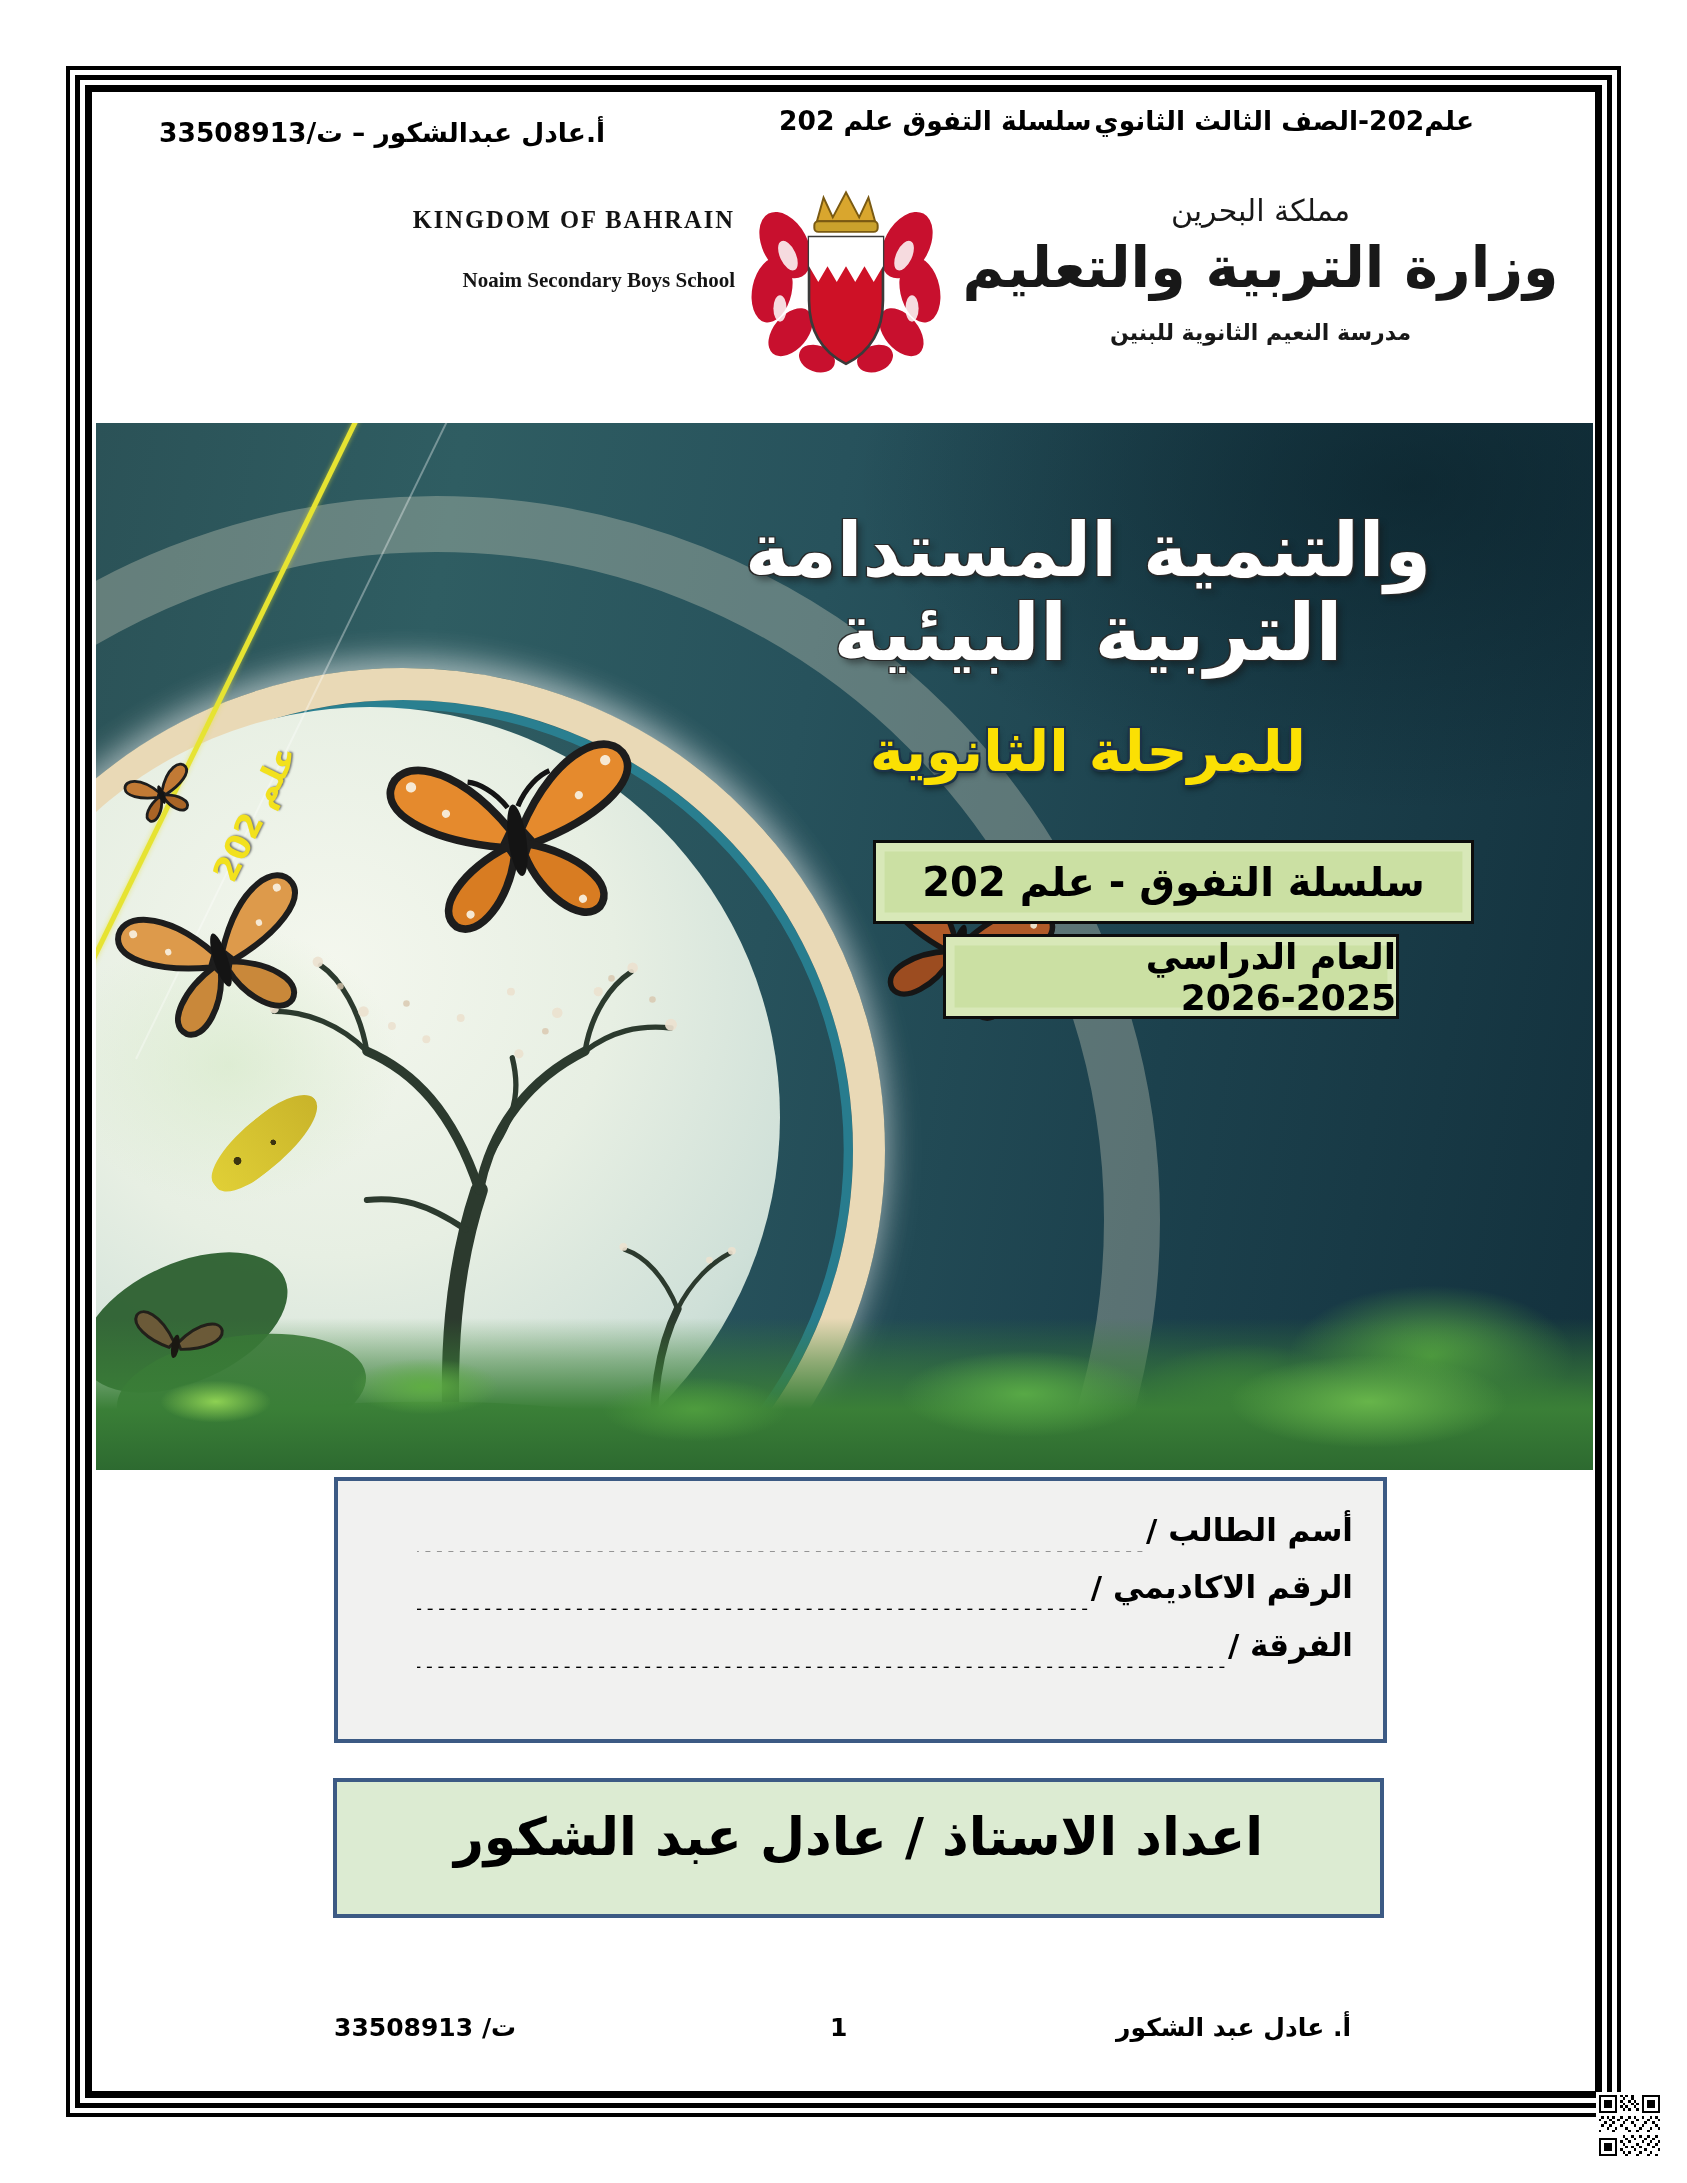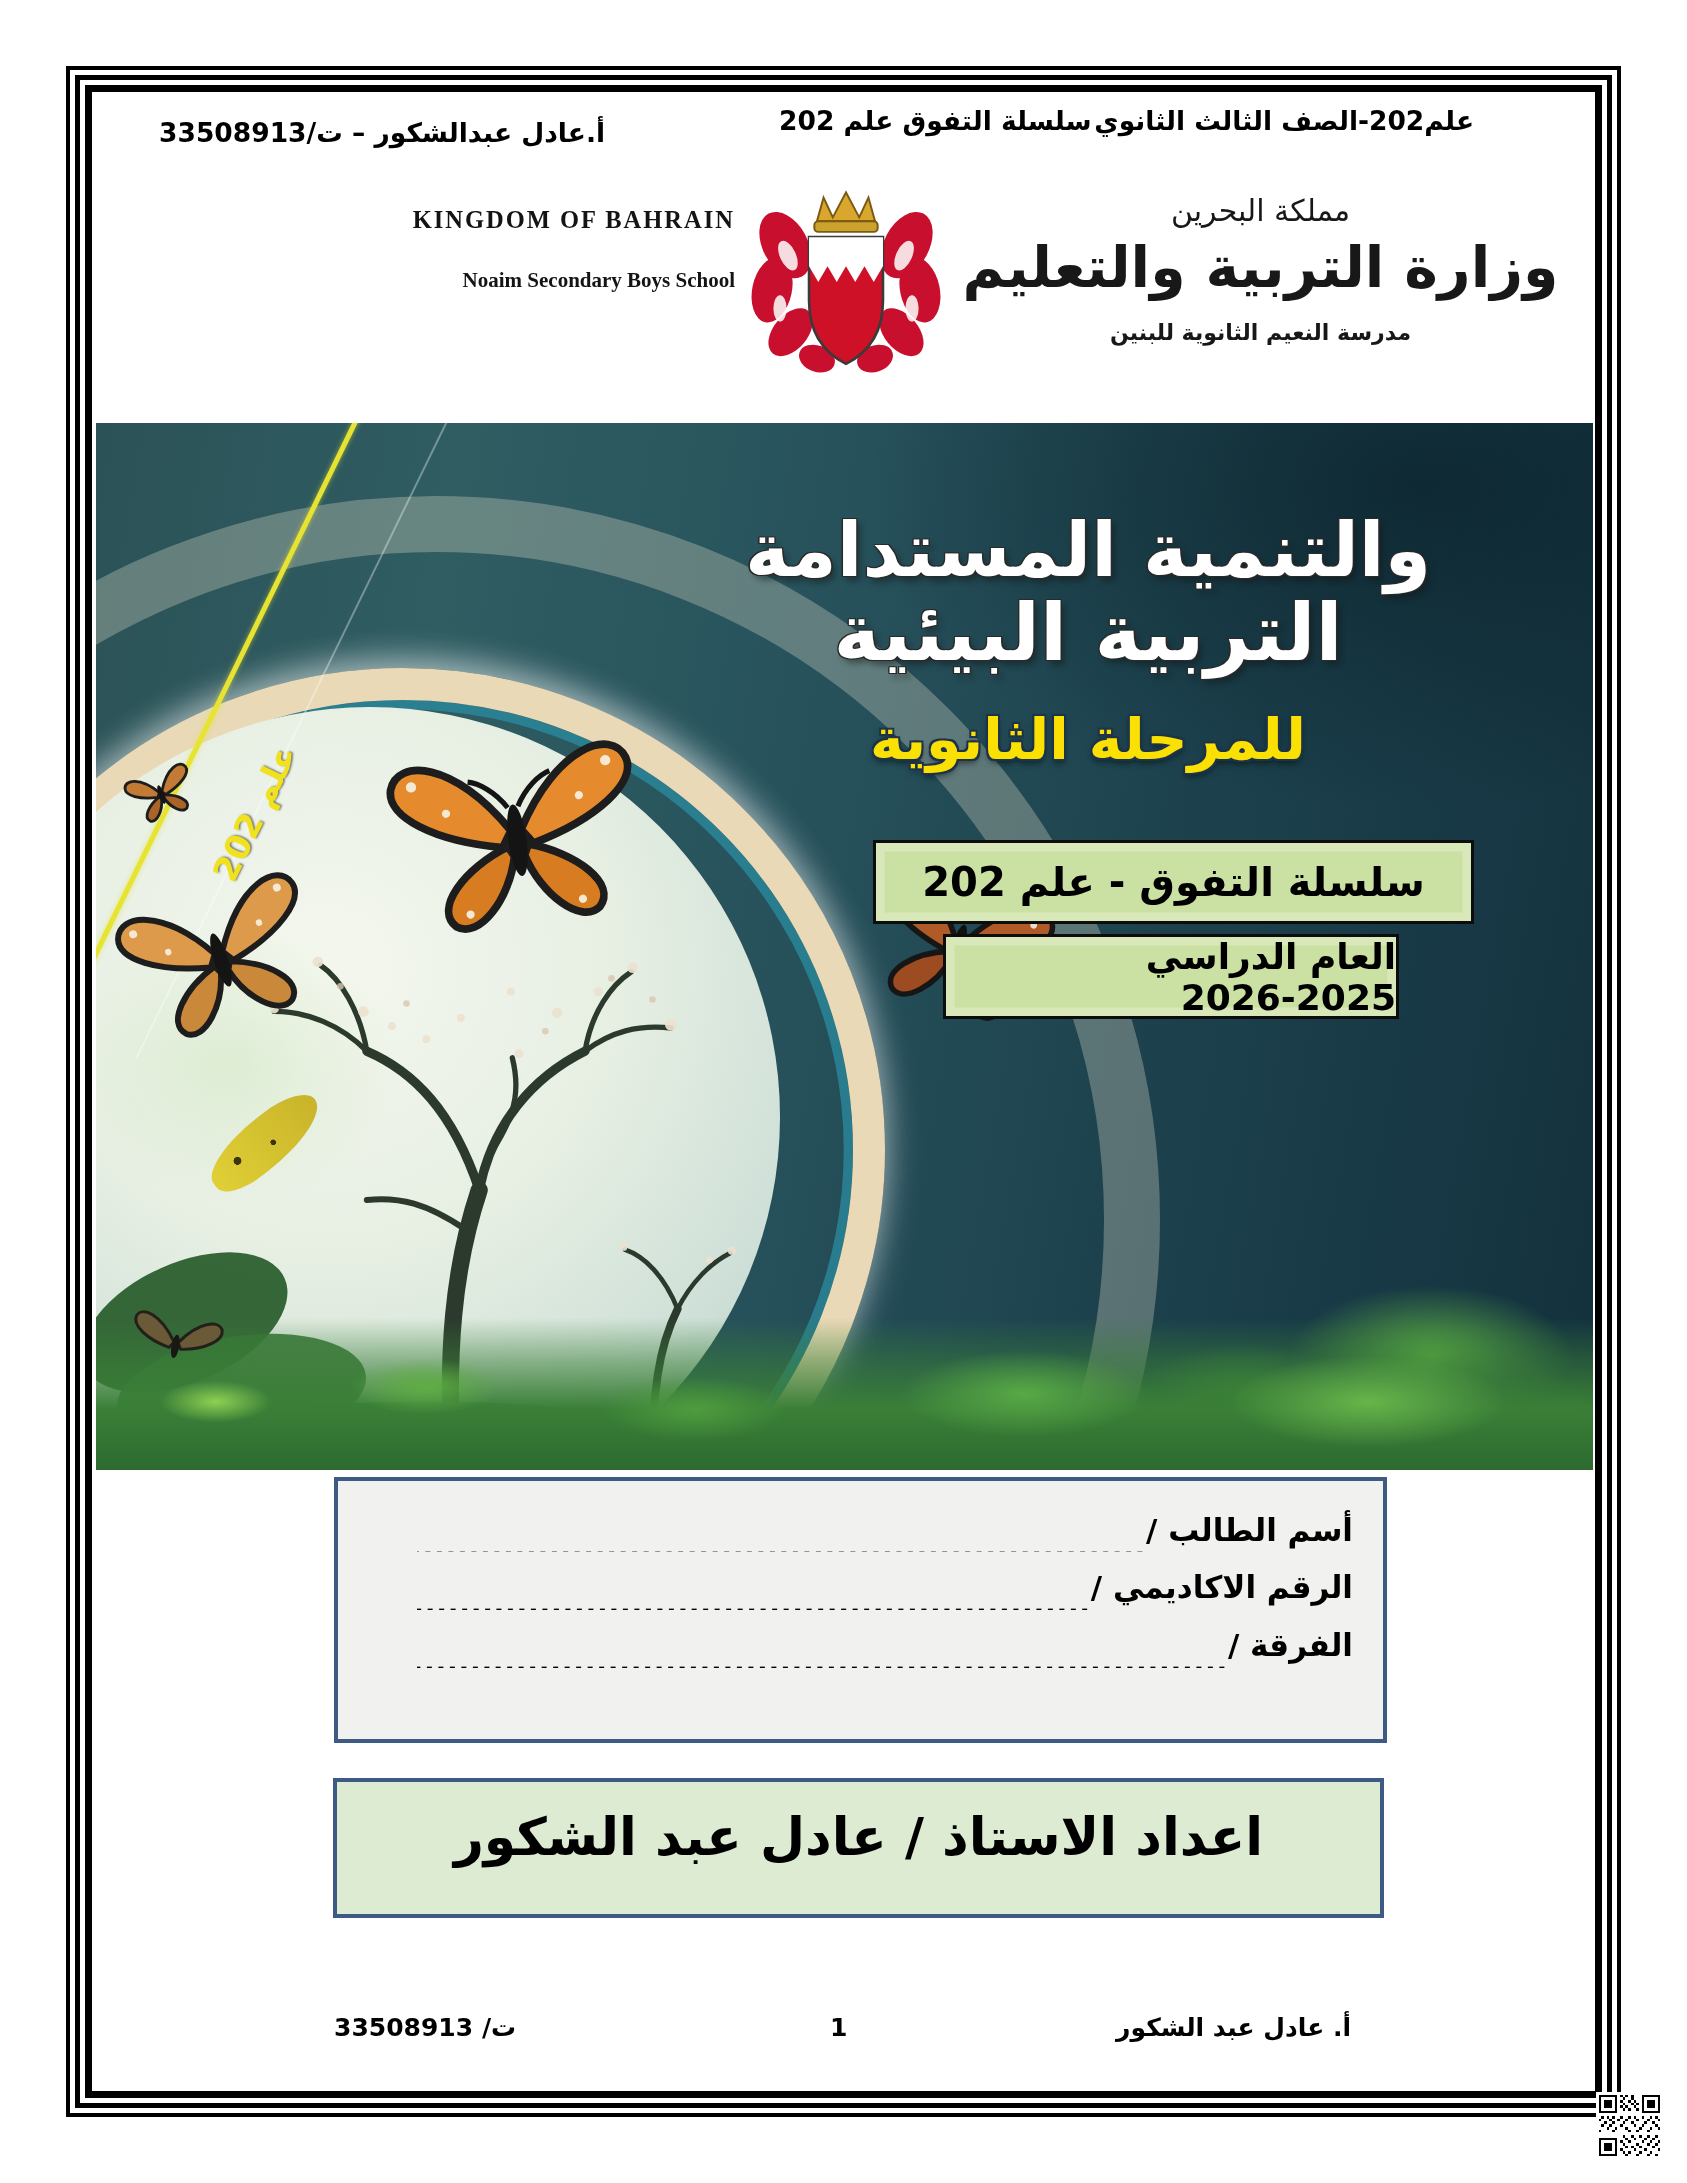"للمرحلة الثانوية" .subtitle { margin-top: 29px -> 41px }
